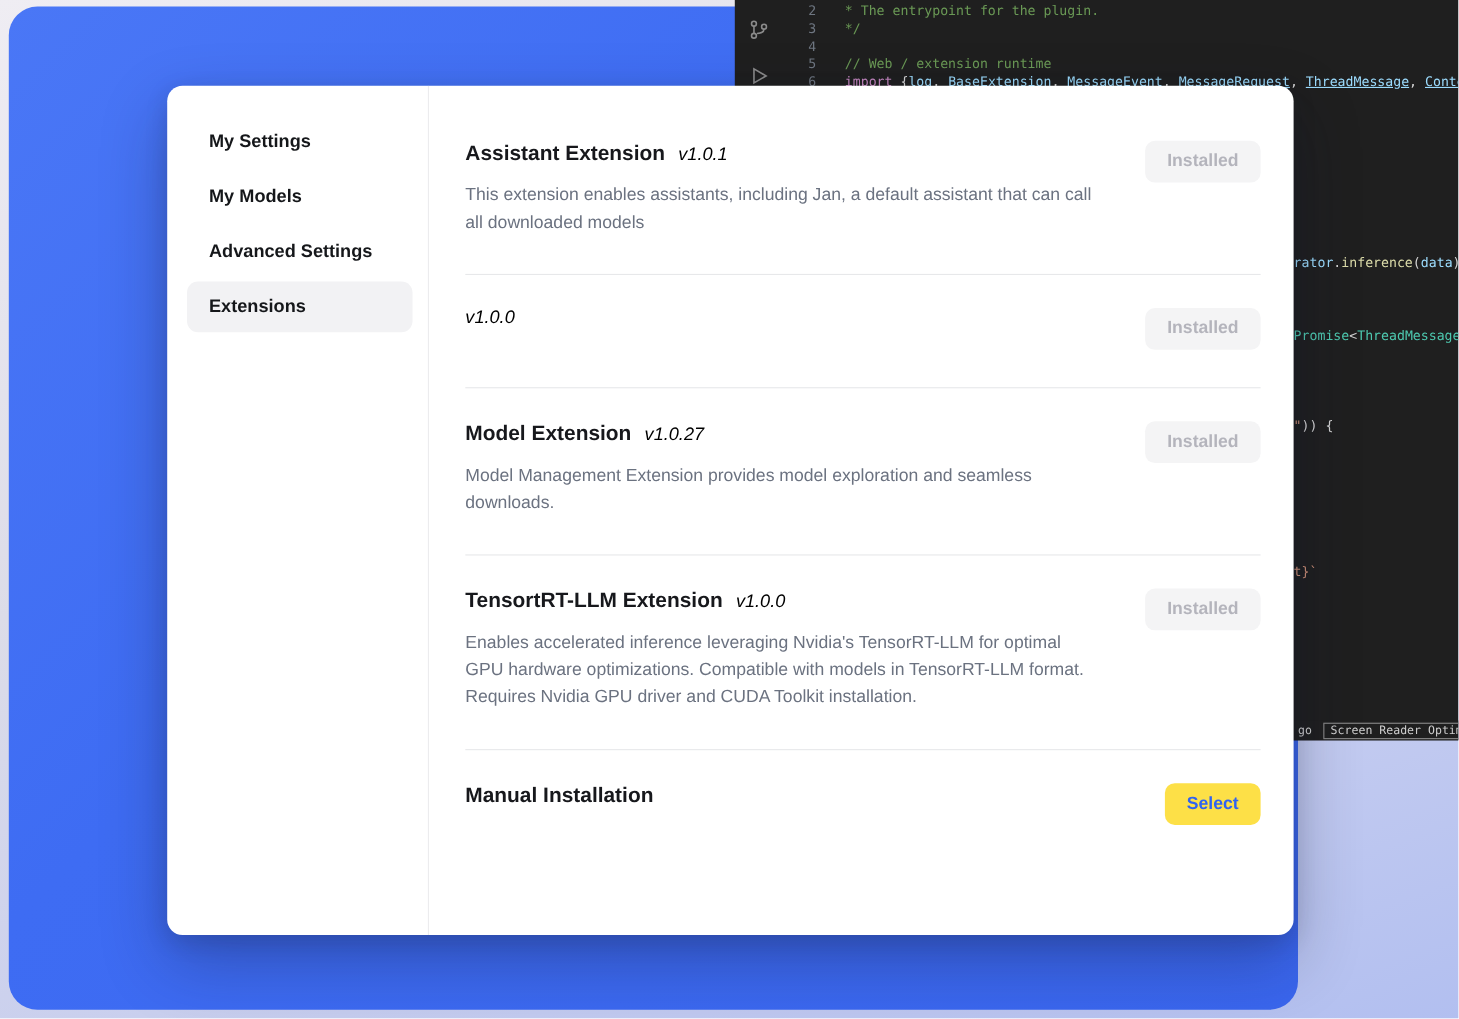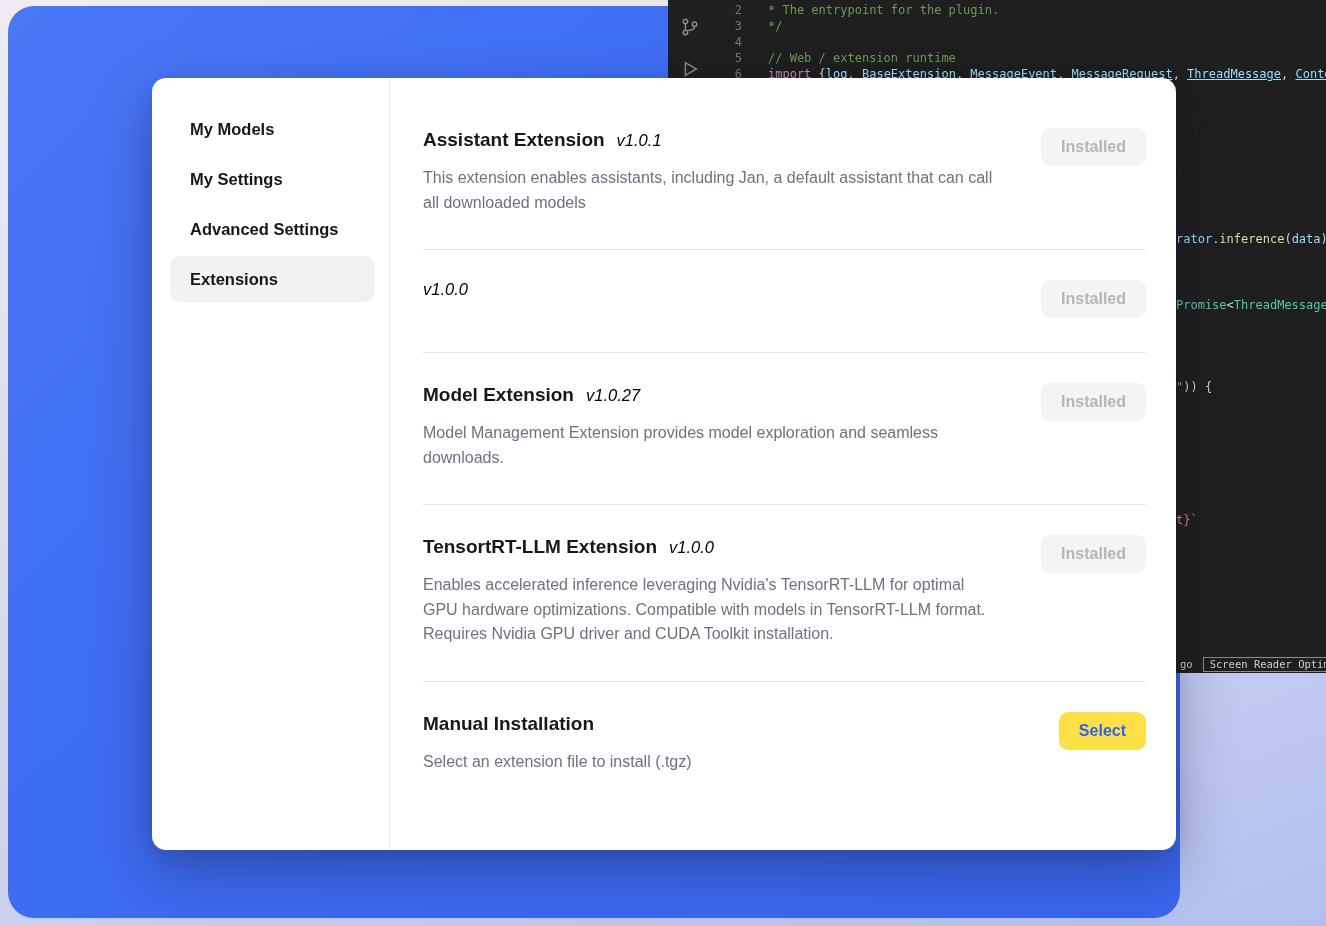"My Models" div.side-item { order: before "My Settings" -> after "My Settings" }
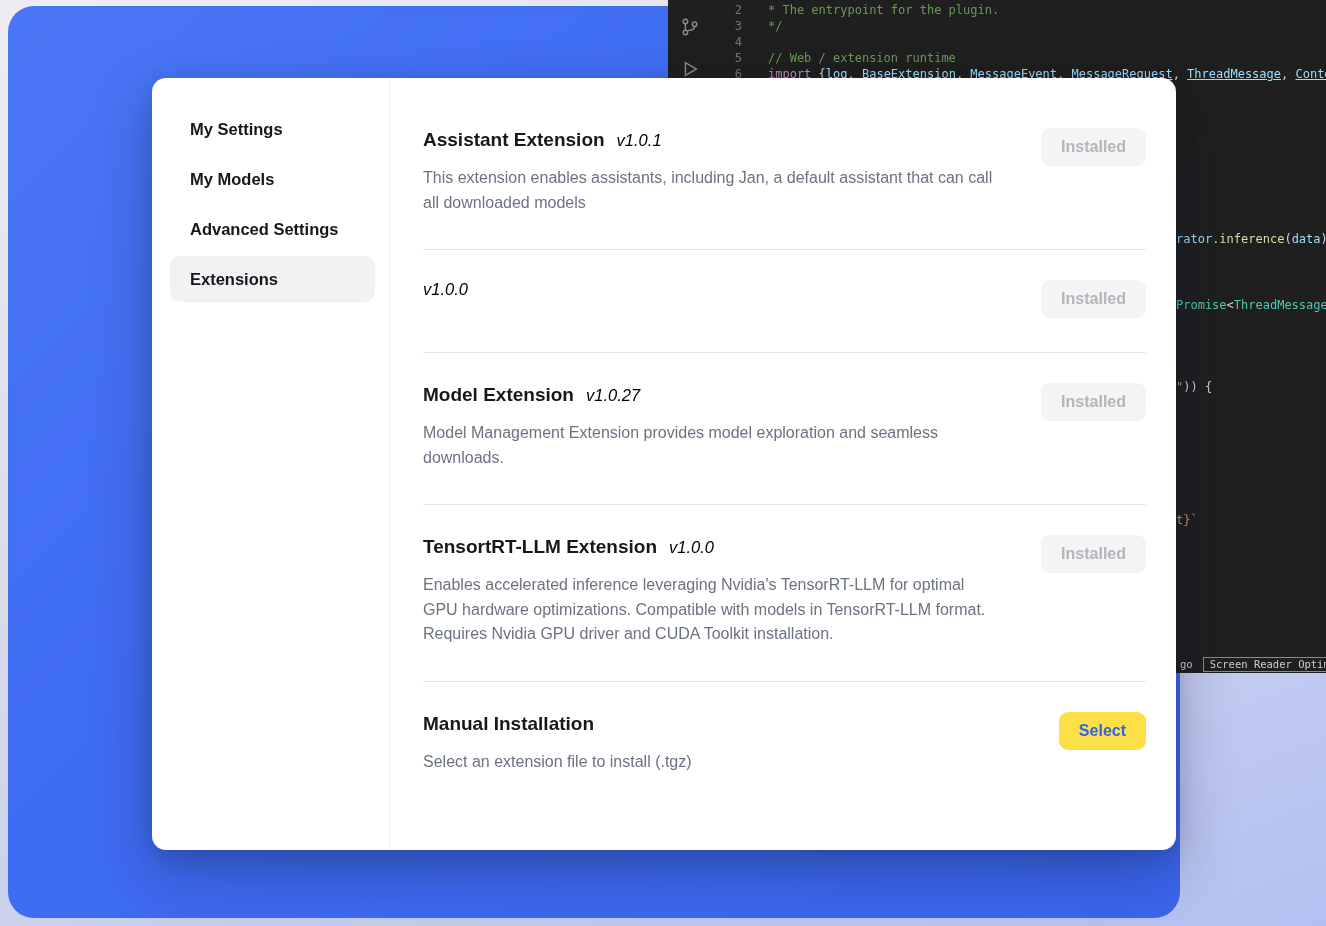"Select an extension file to" p.desc { html: <p>Select an extension file to install (.tgz)</p> -> none }
